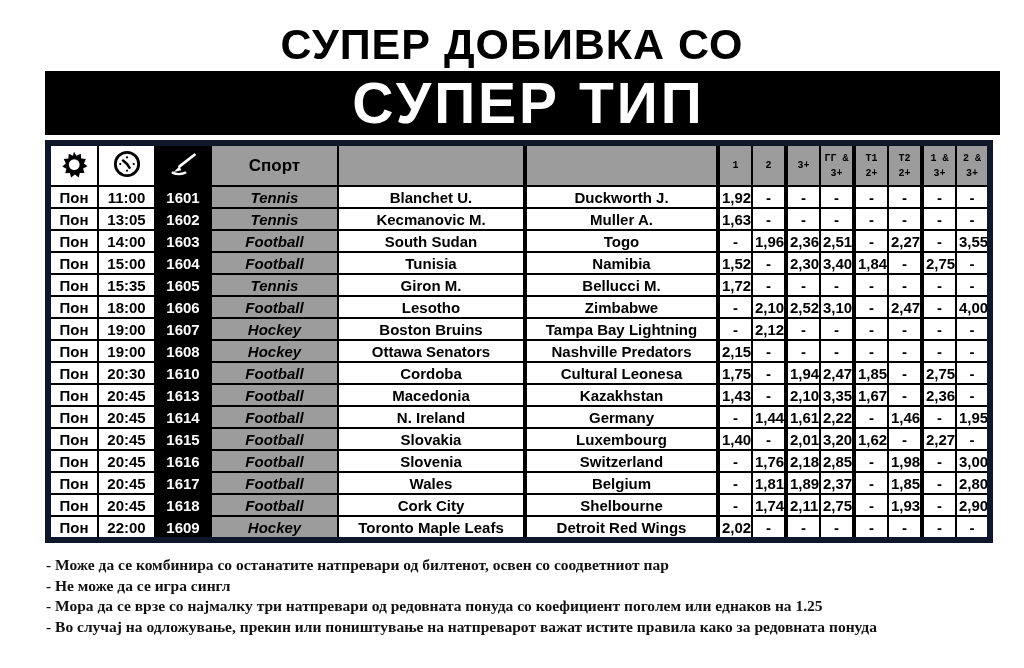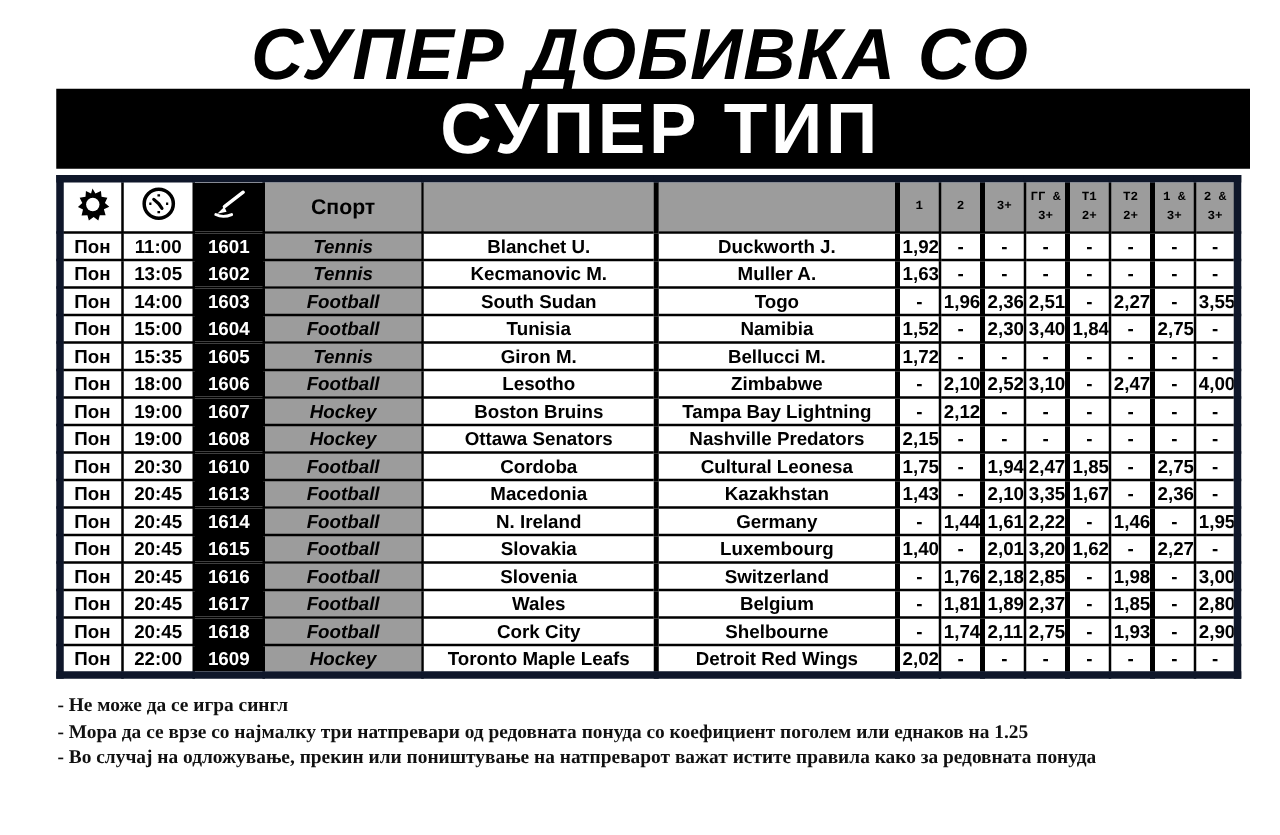"СУПЕР ДОБИВКА СО" .page-title { font-size: 58px -> 43px; font-style: italic -> none }
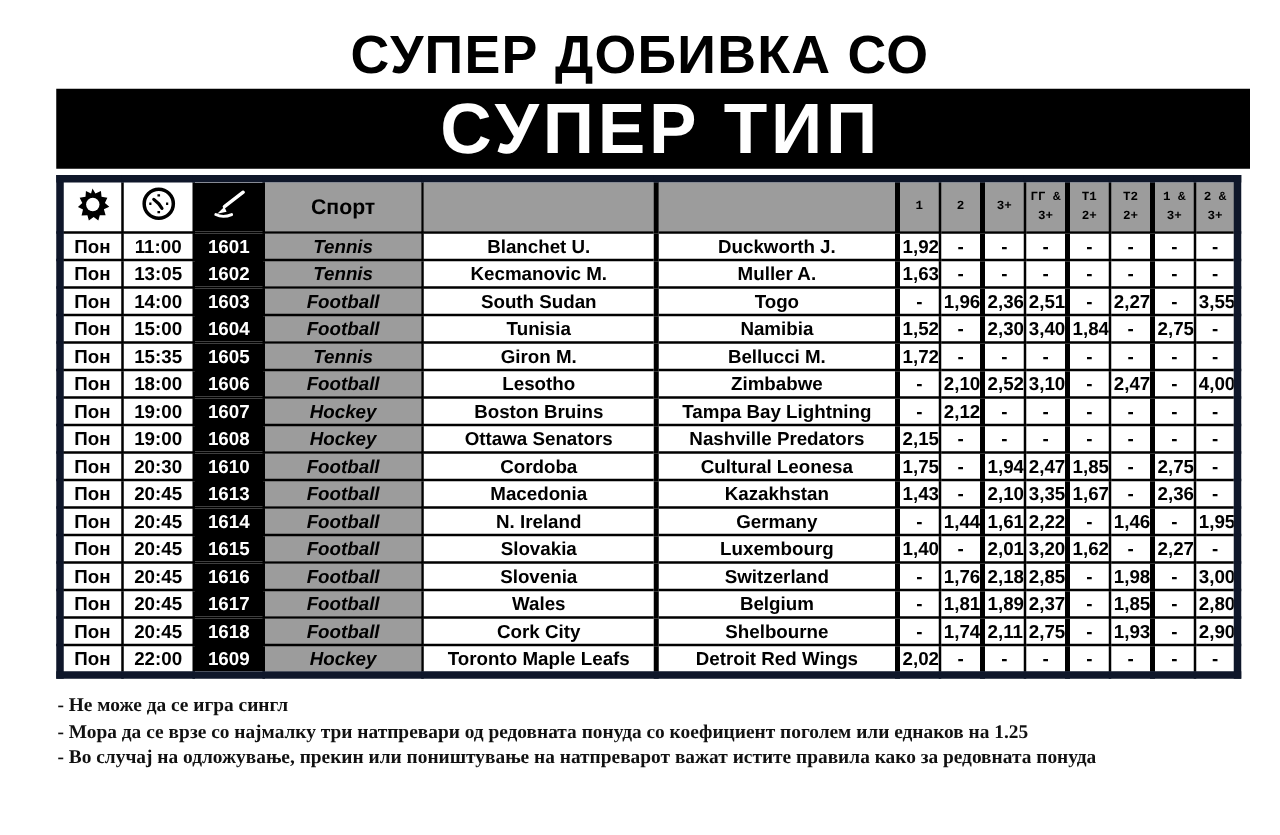"- Може да се комбинира" div.note-line { html: none -> <div>- Може да се комбинира со останатите натпревари од билтенот, освен со соодветниот пар</div> }
